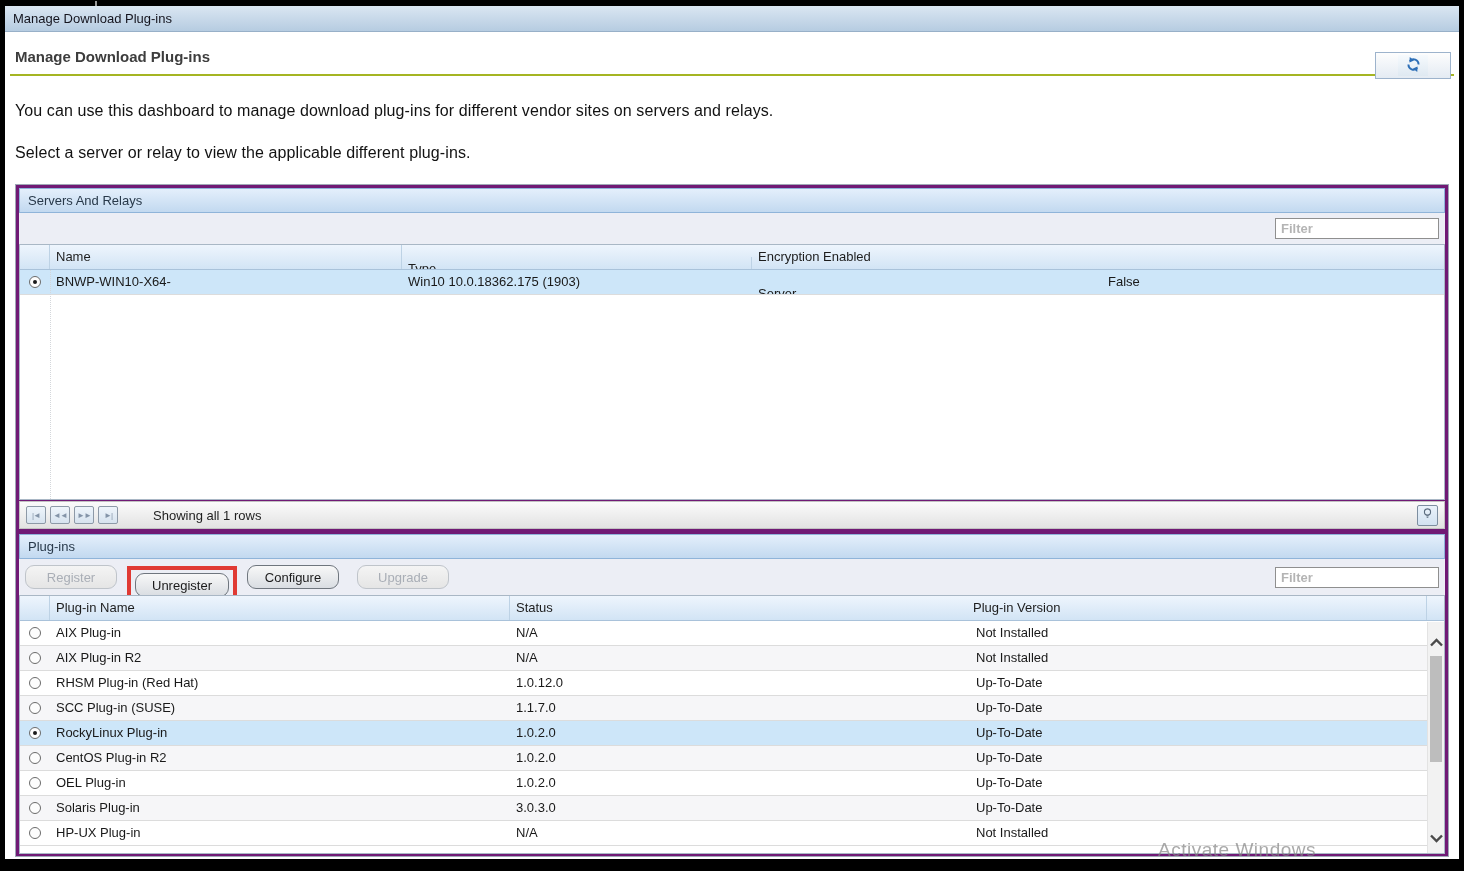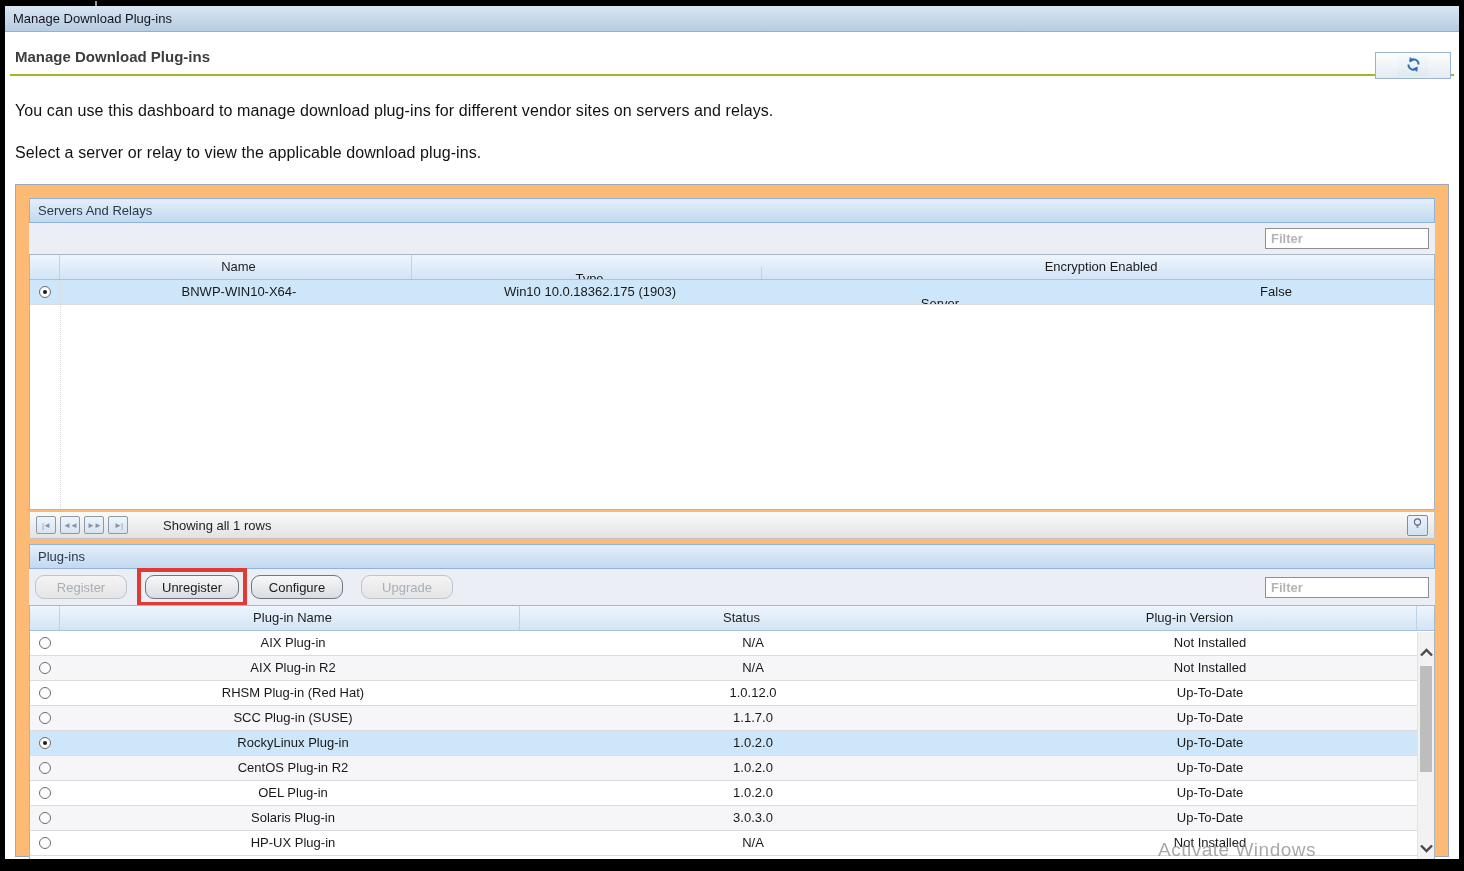"Select a server or relay" p.p2 { text: download -> different }
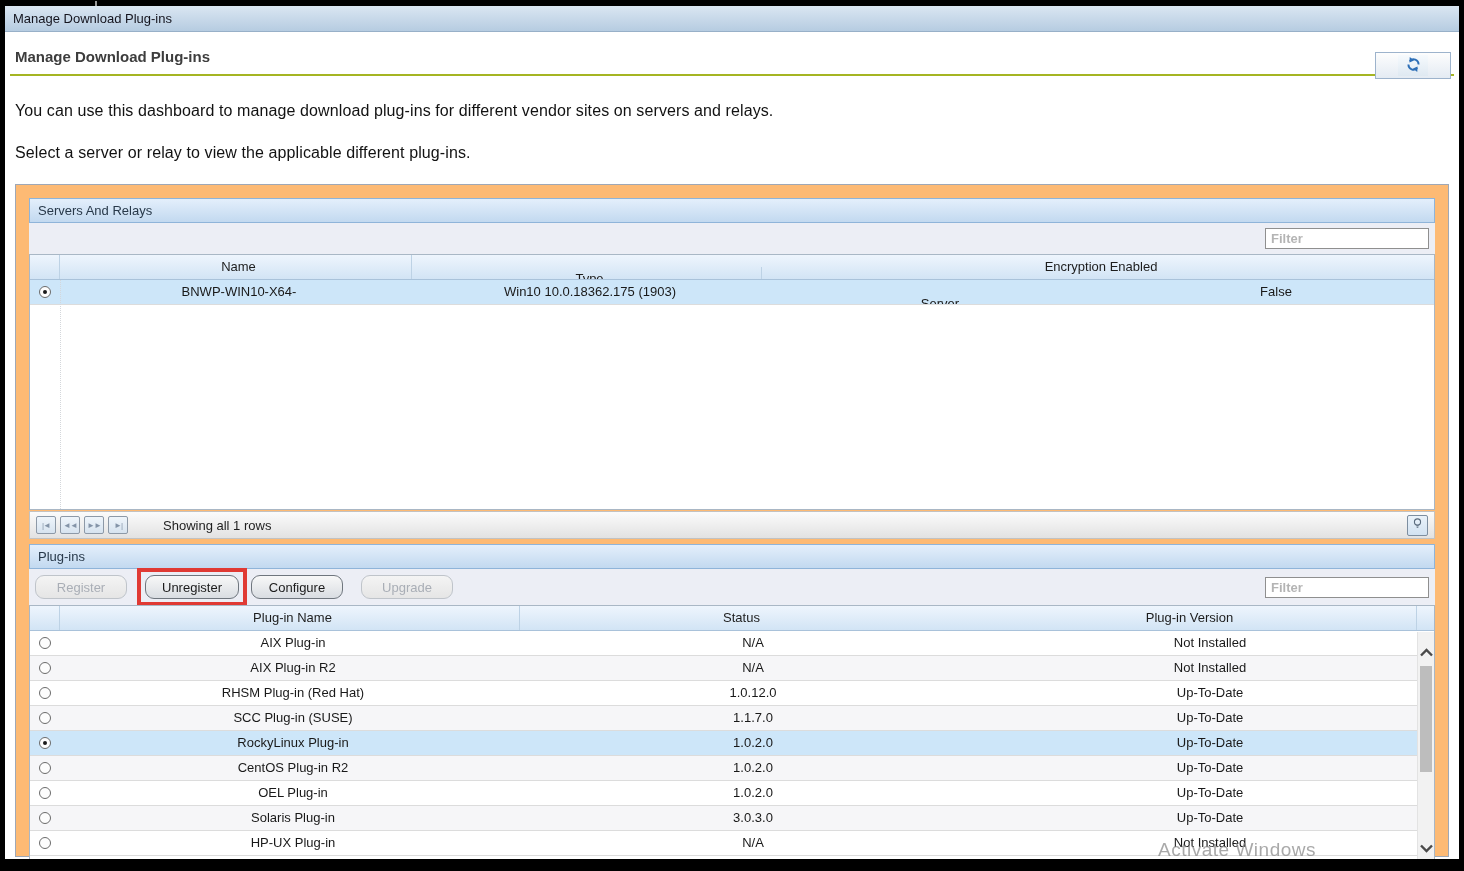"Servers And Relays" .outer-panel { background: #fdba74 -> #701a75; padding: 13px -> 3px }
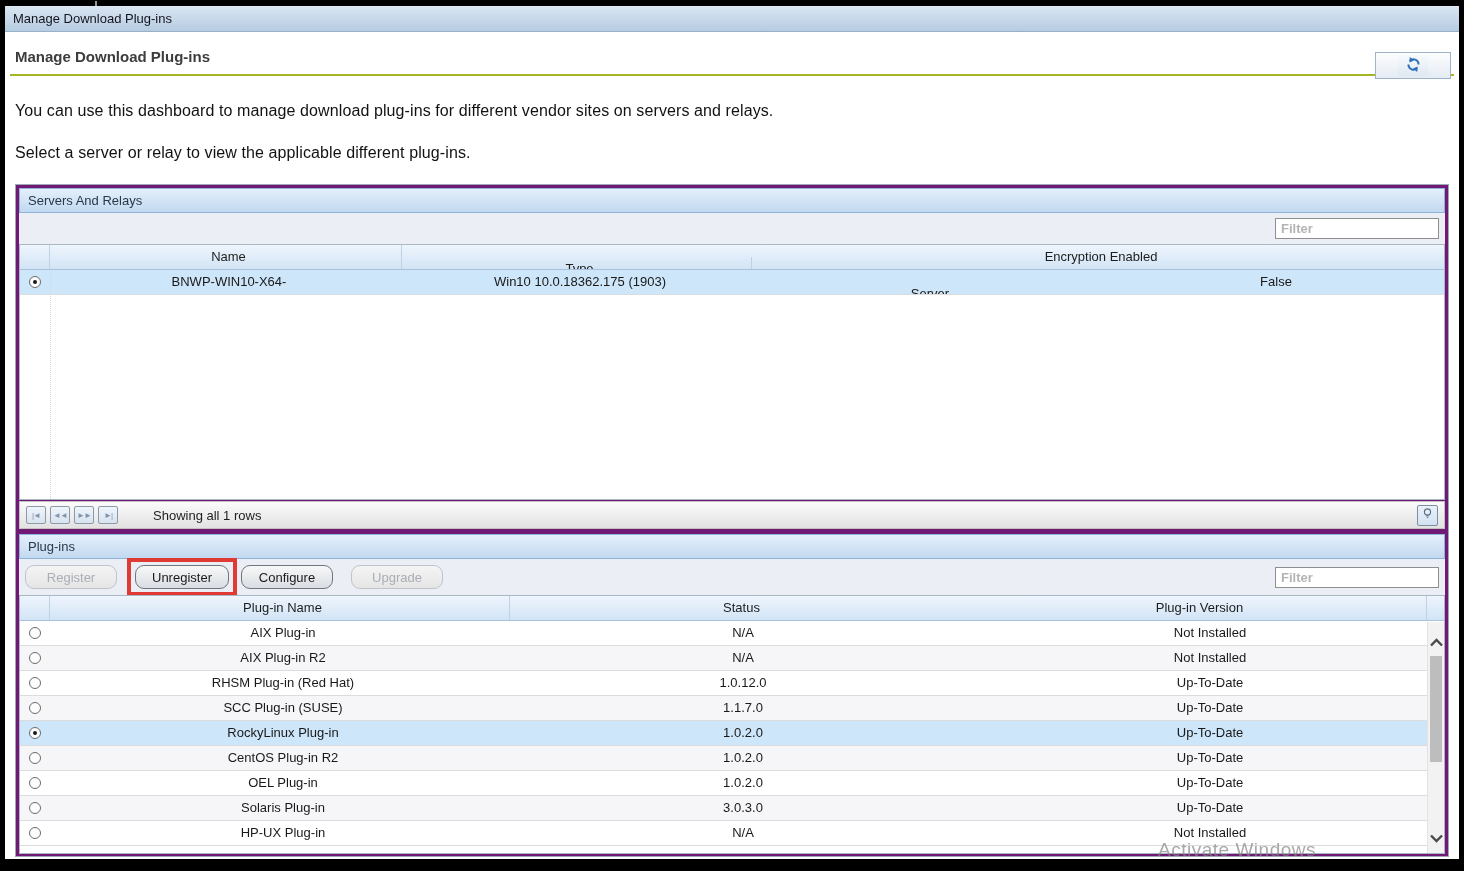"Name" .tr { text-align: center -> none }
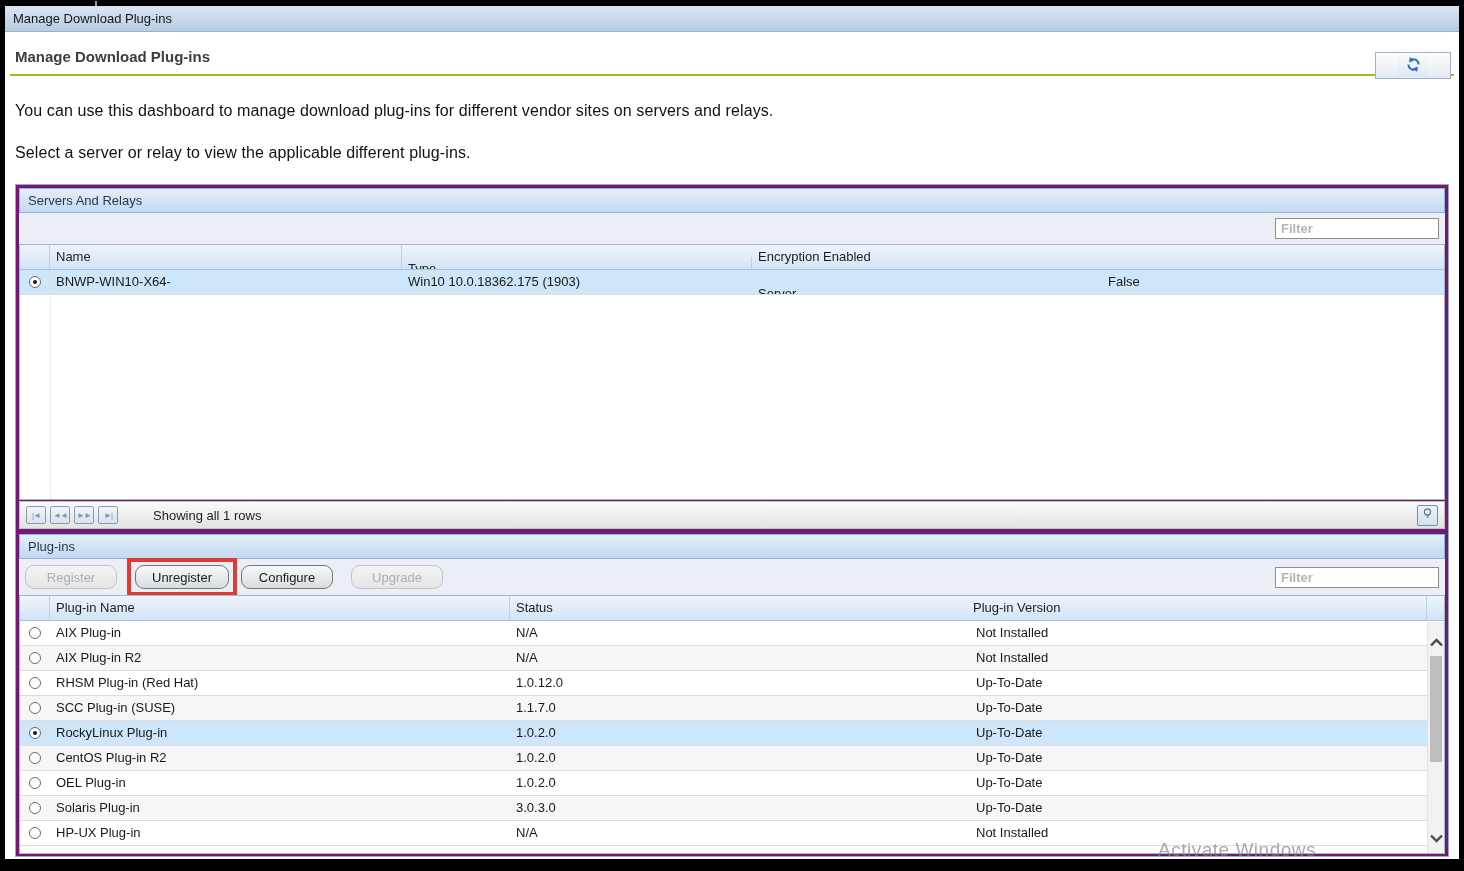"Unregister" .hl-box { margin: -8px 4px -8px -8px -> -8px 10px -8px -8px; top: 0 -> 8px }
